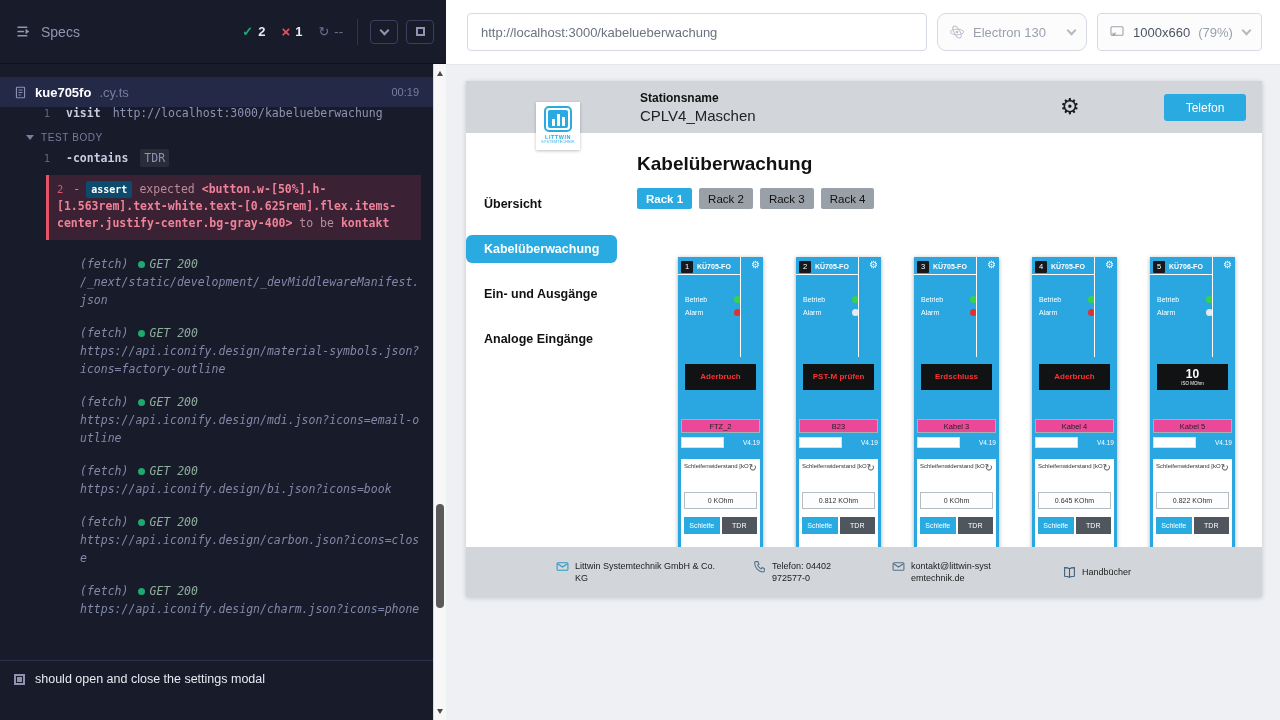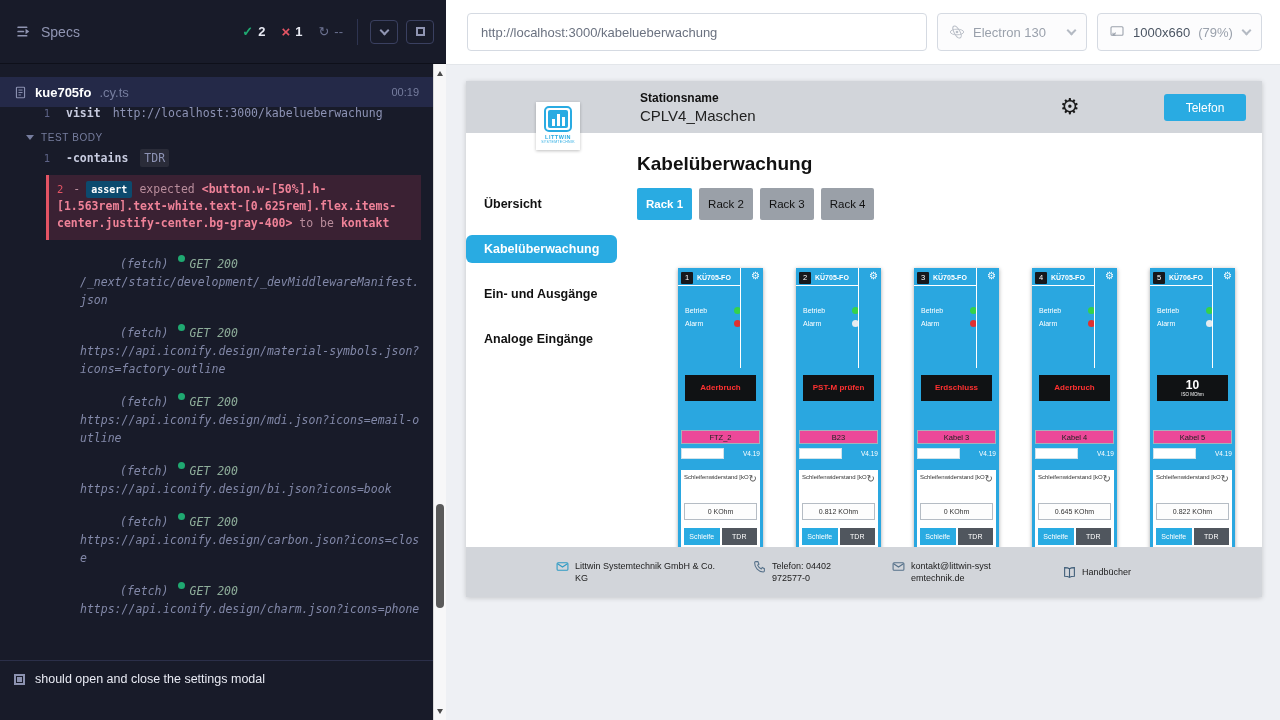"Electron 130" .sel.browser { border-radius: none -> 9px }
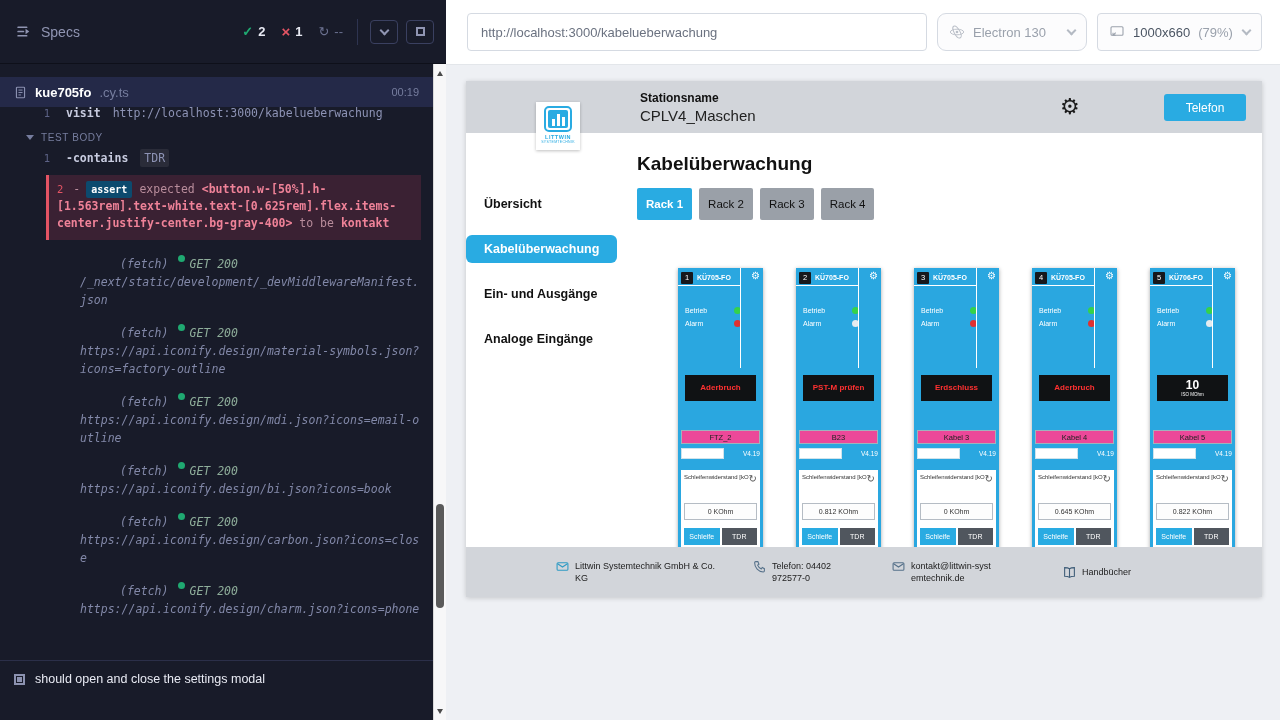"Rack 1" .tab { height: 32px -> 21px }
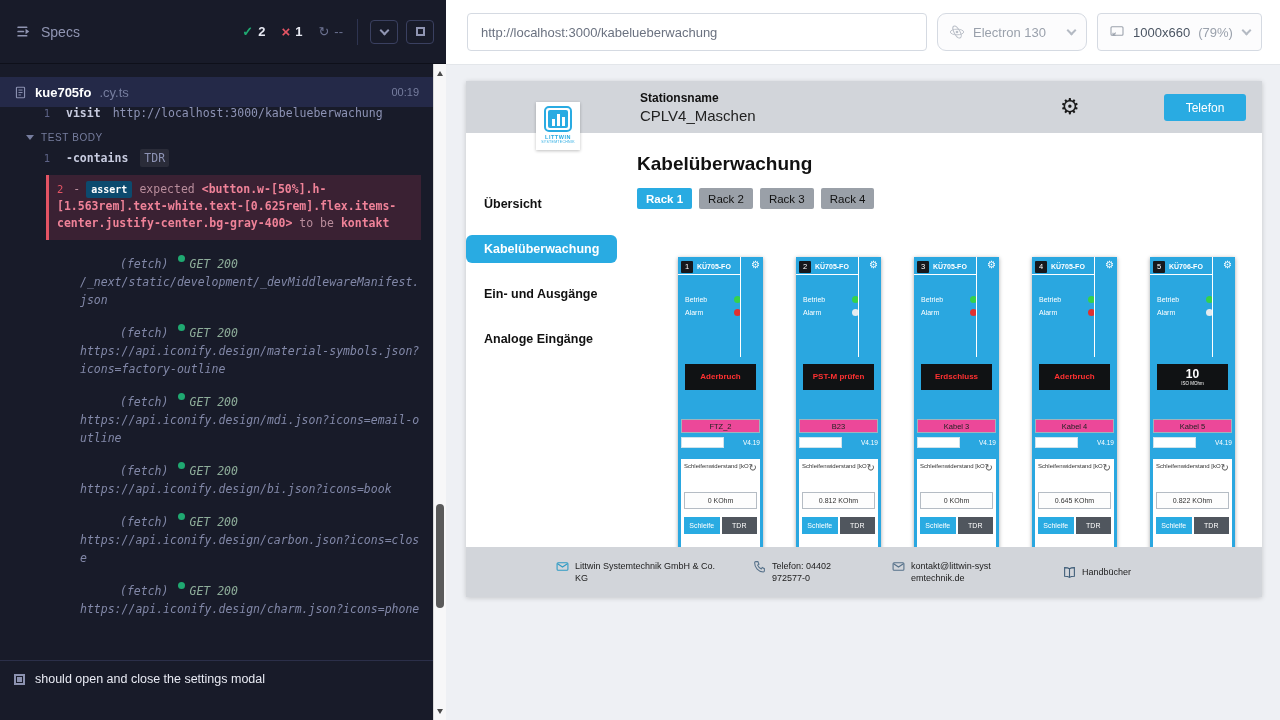"(fetch)" .fetch .l1 { align-items: flex-start -> center; margin-left: 40px -> none }
